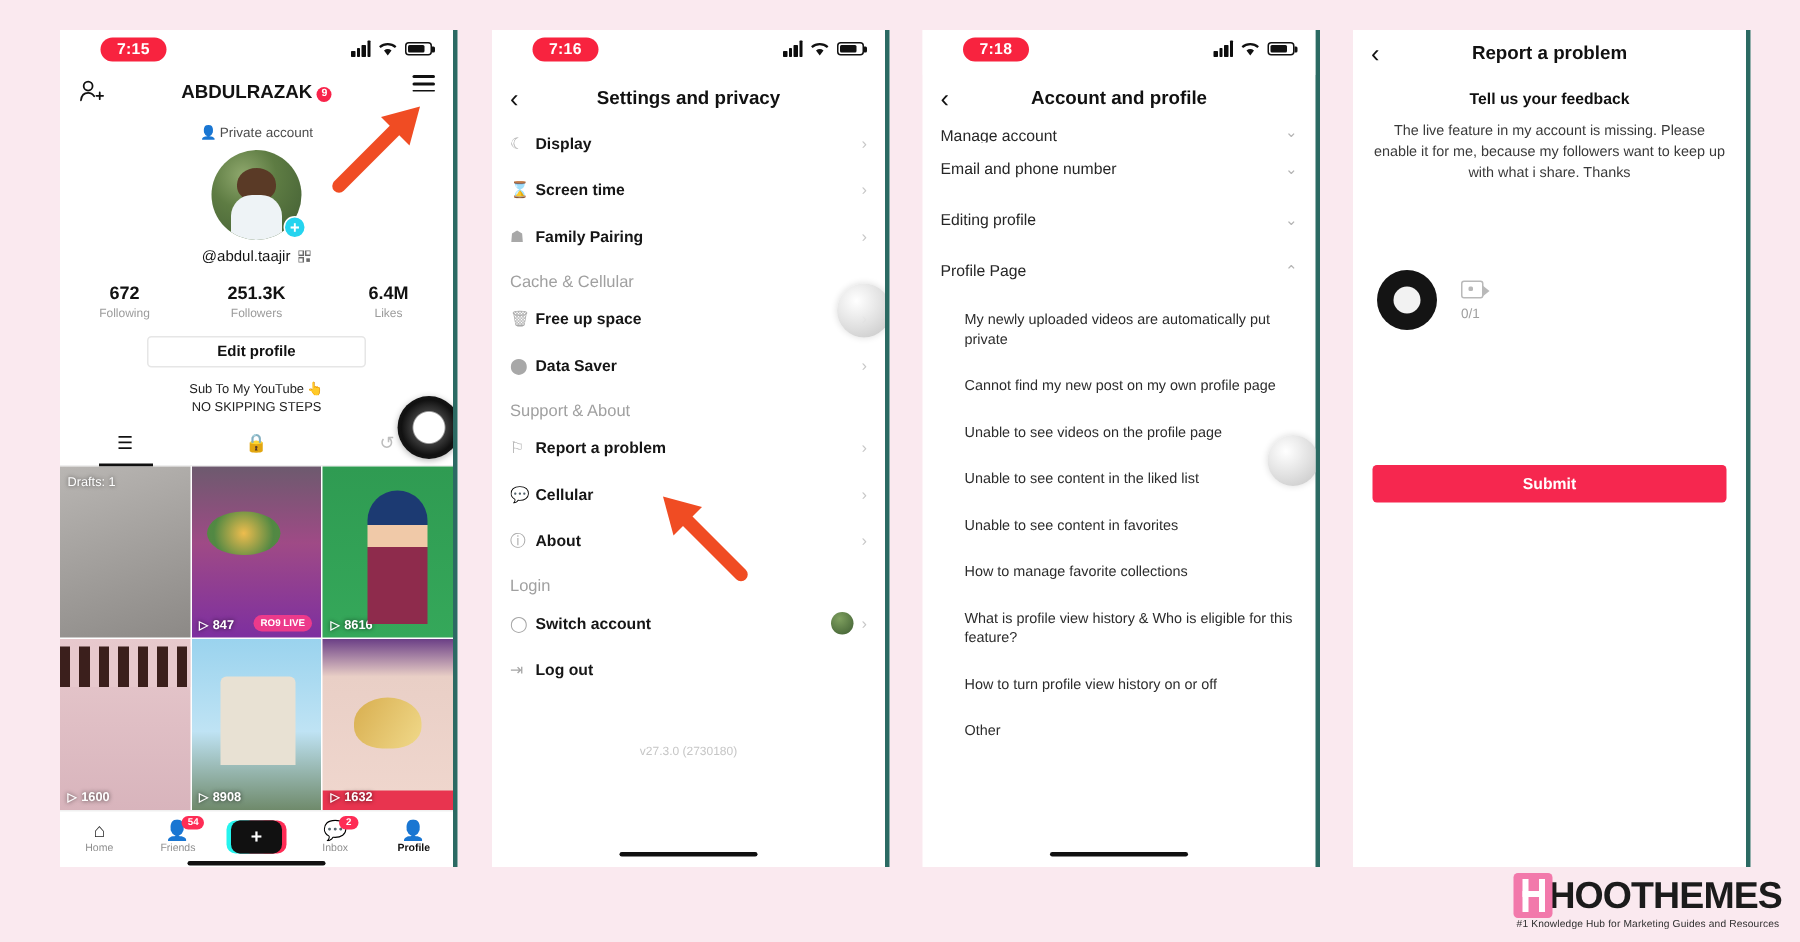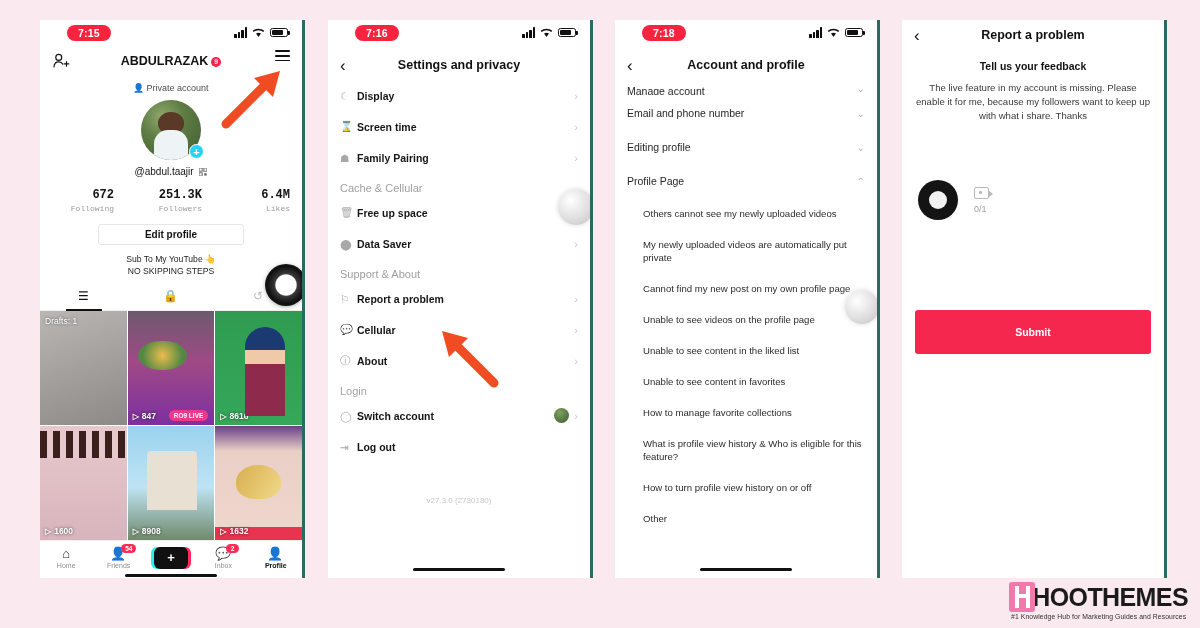"672" .p1-stat { font-family: Liberation Mono, monospace -> none; text-align: right -> center }
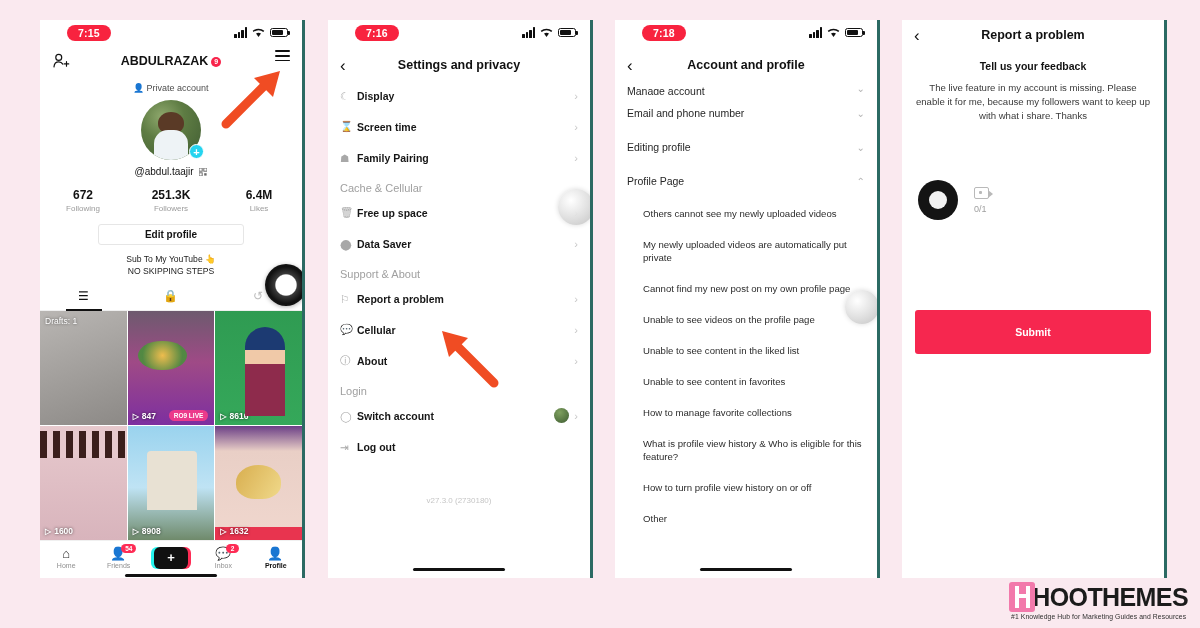"Others cannot see my newly" div.a-sub { html: <div>Others cannot see my newly uploaded videos</div> -> none }
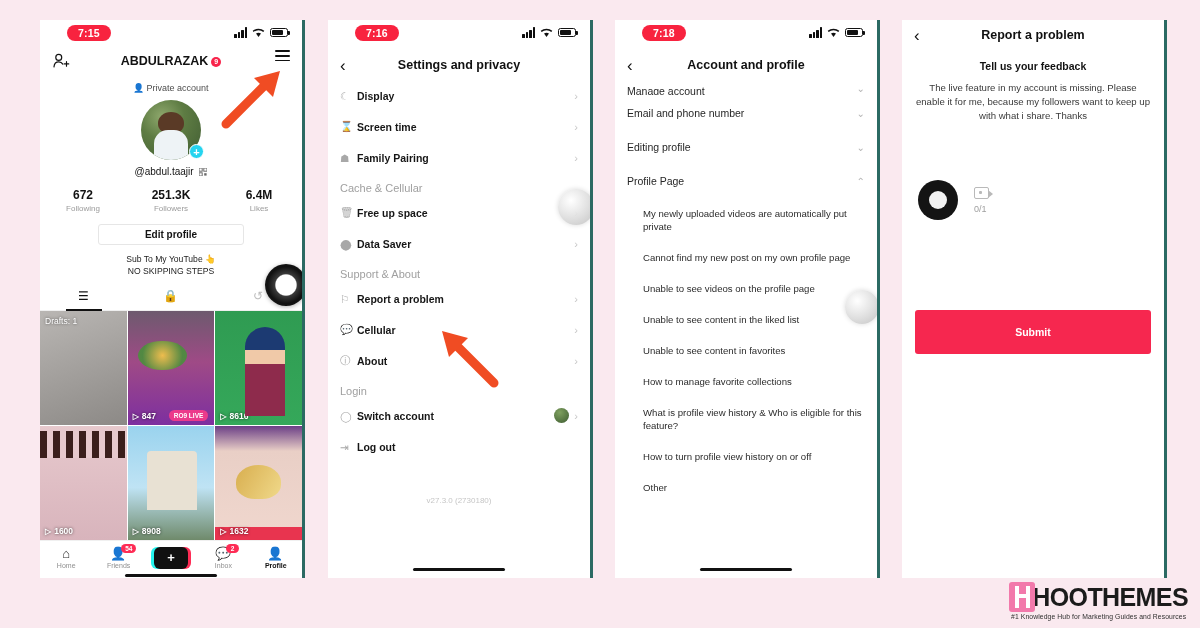"Submit" .r-submit { height: 44px -> 25px }
